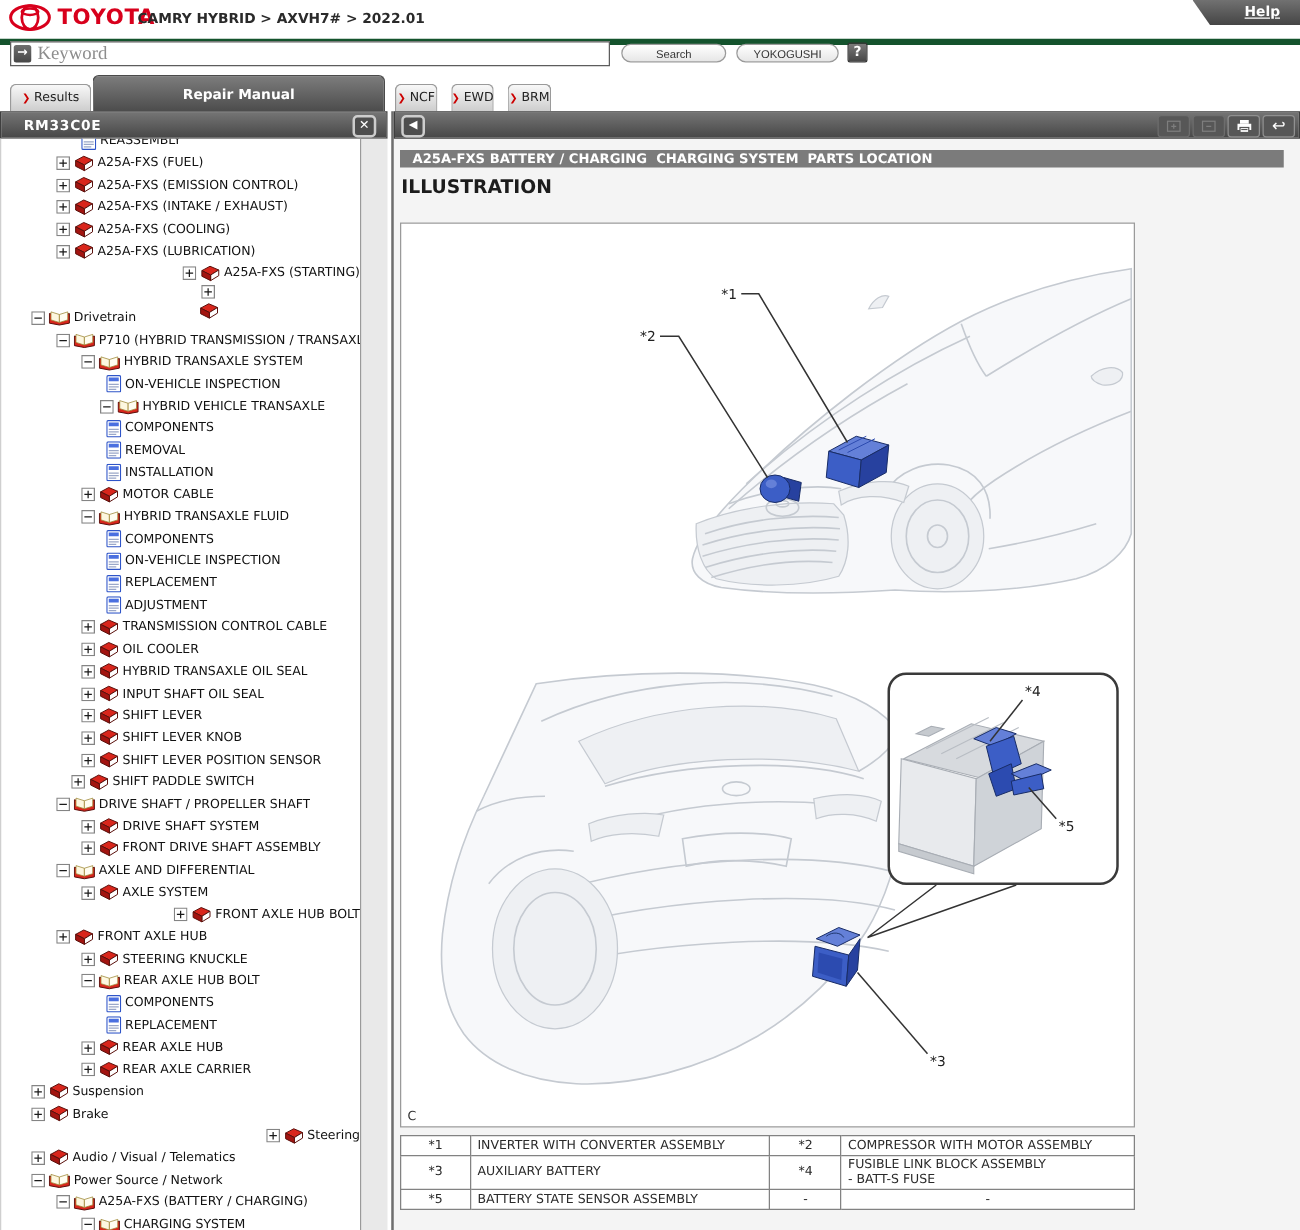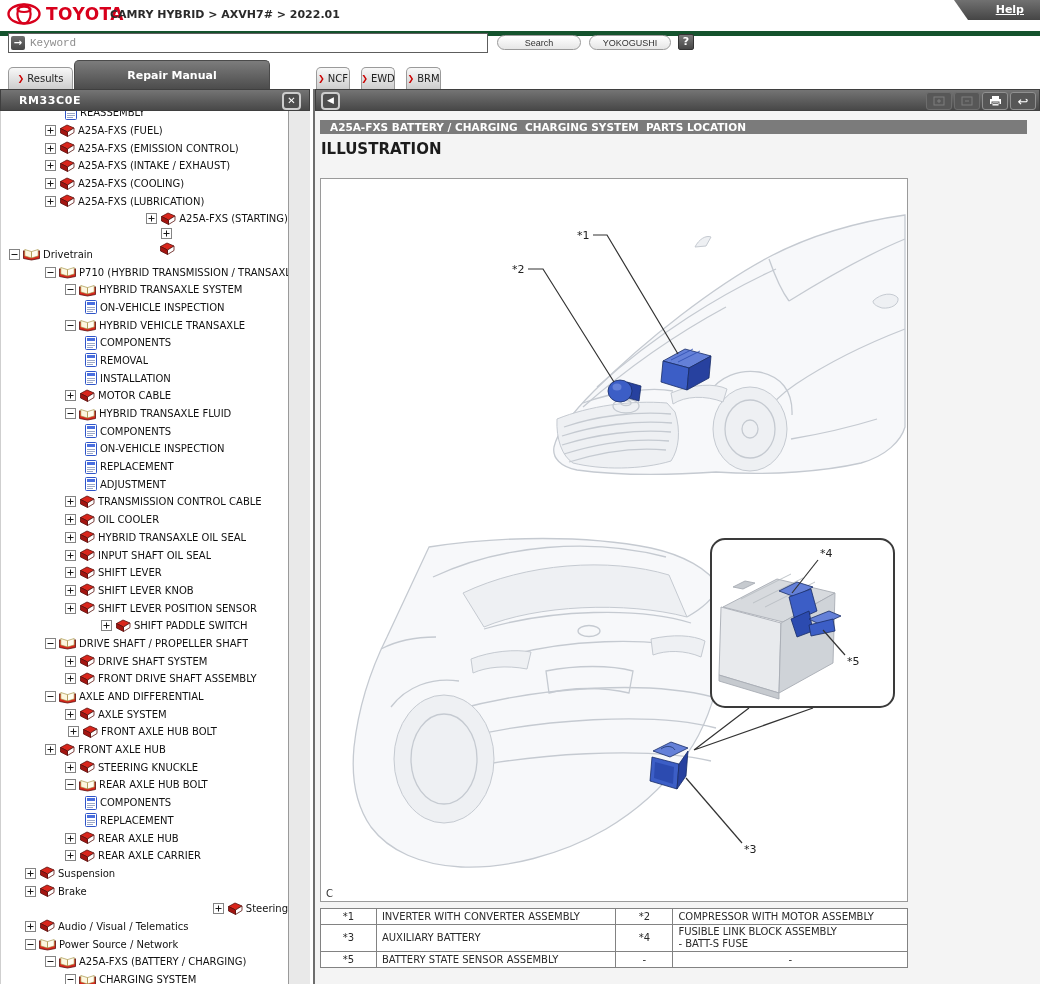"Keyword" .kw-input { font-family: Liberation Mono, monospace -> Liberation Serif, serif; font-size: 11px -> 15px }
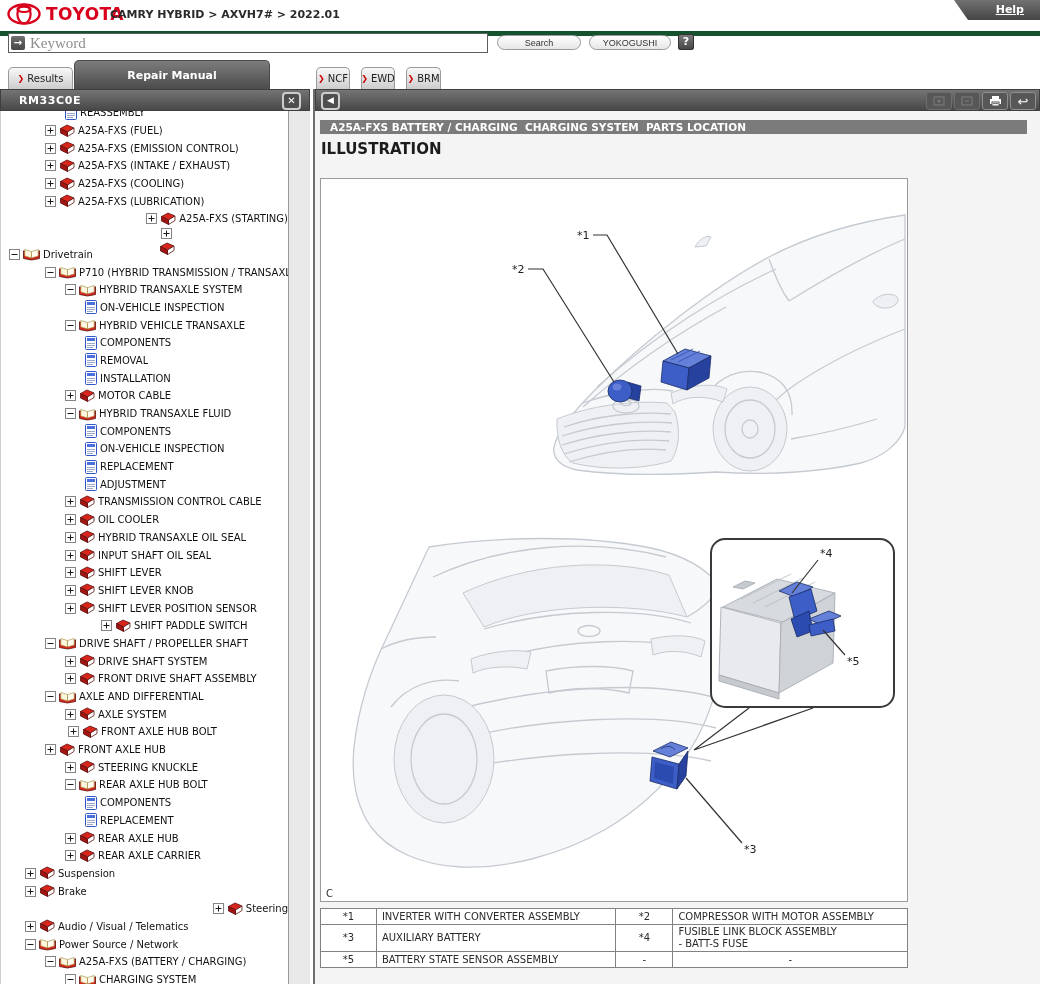"Repair Manual" .tab-1 { width: 196px -> 234px }
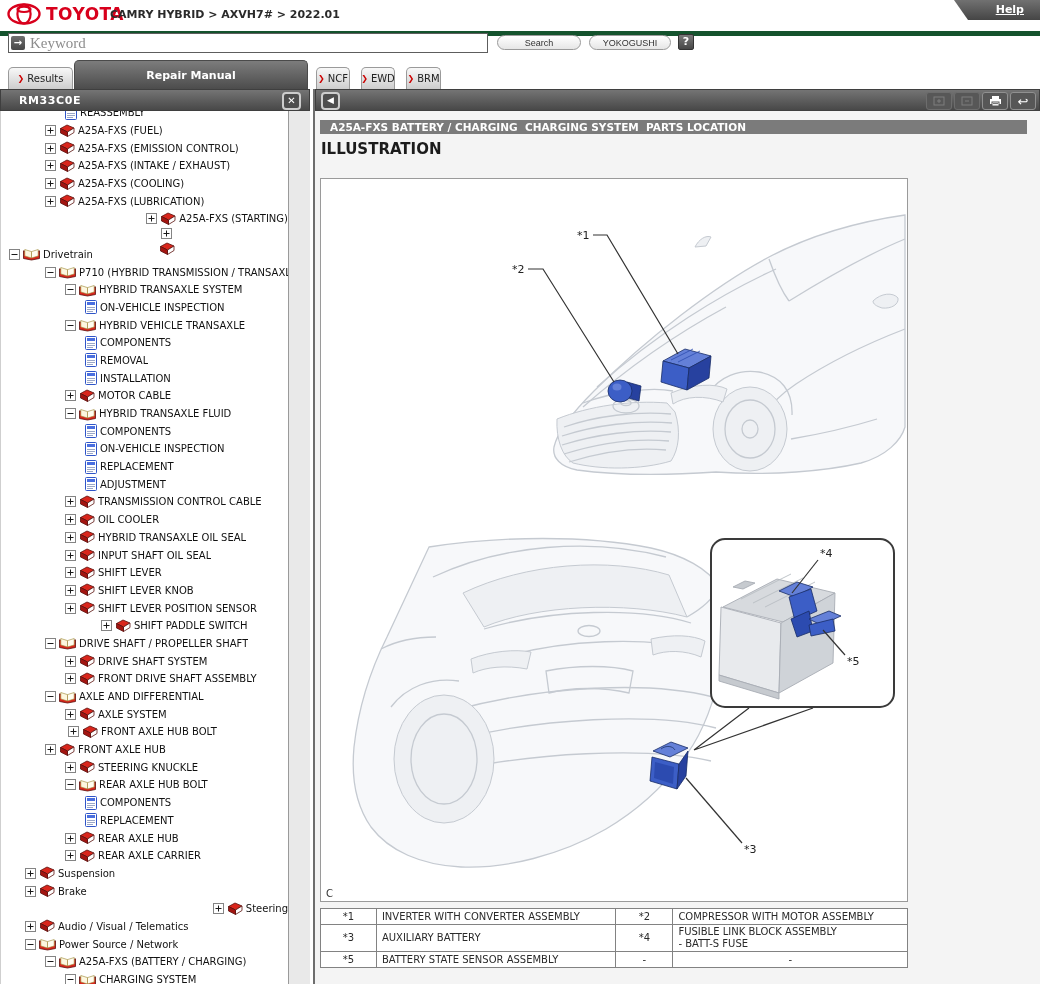"Drivetrain" div.trow { padding-left: 8px -> 24px }
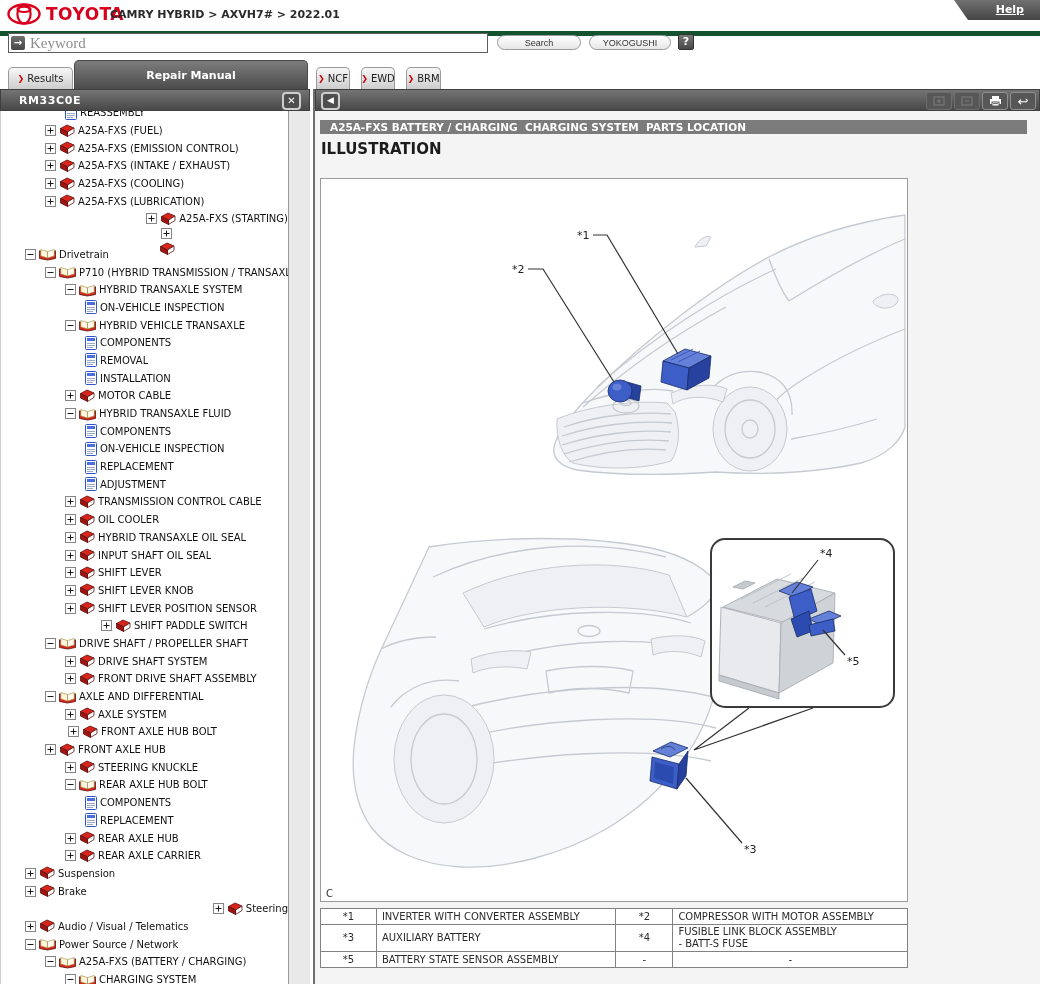"HYBRID VEHICLE TRANSAXLE" div.trow { margin-left: none -> 15px }
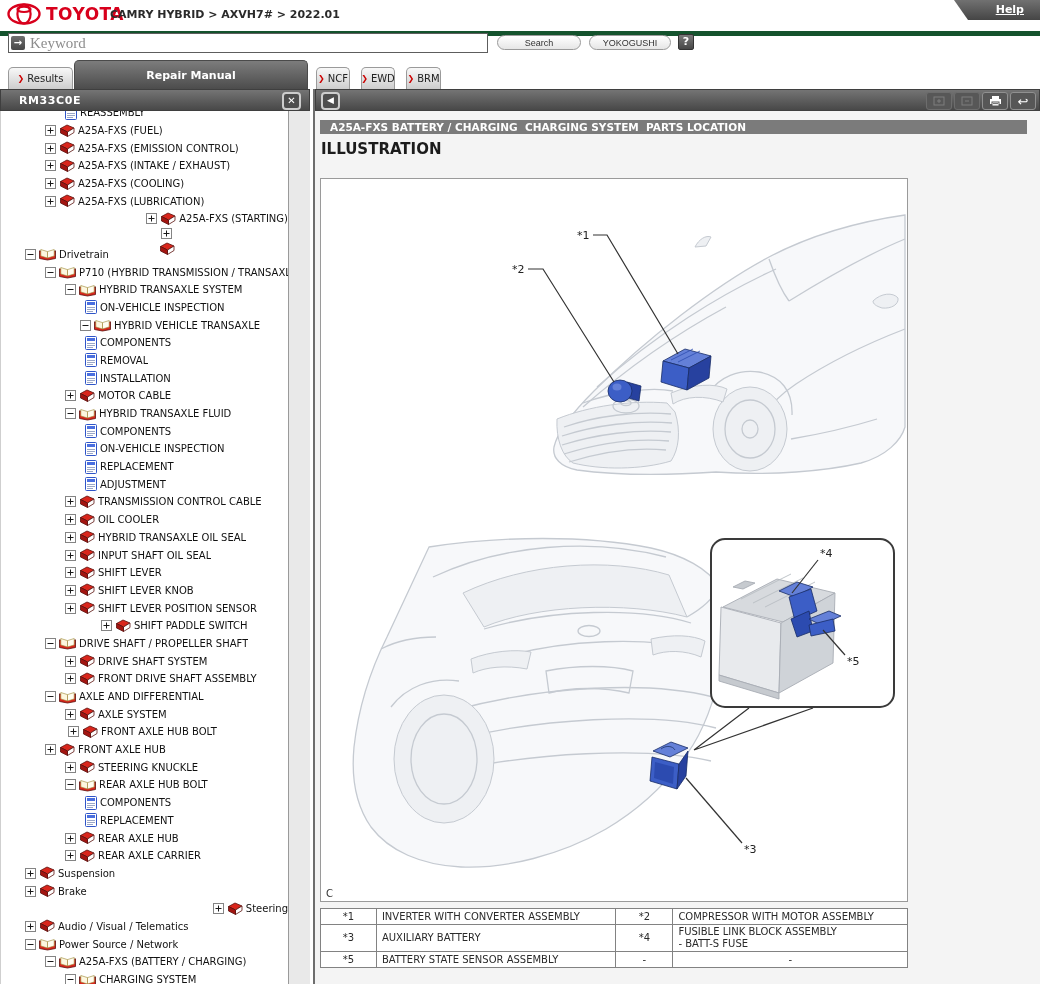"SHIFT PADDLE SWITCH" div.trow { padding-left: 100px -> 56px }
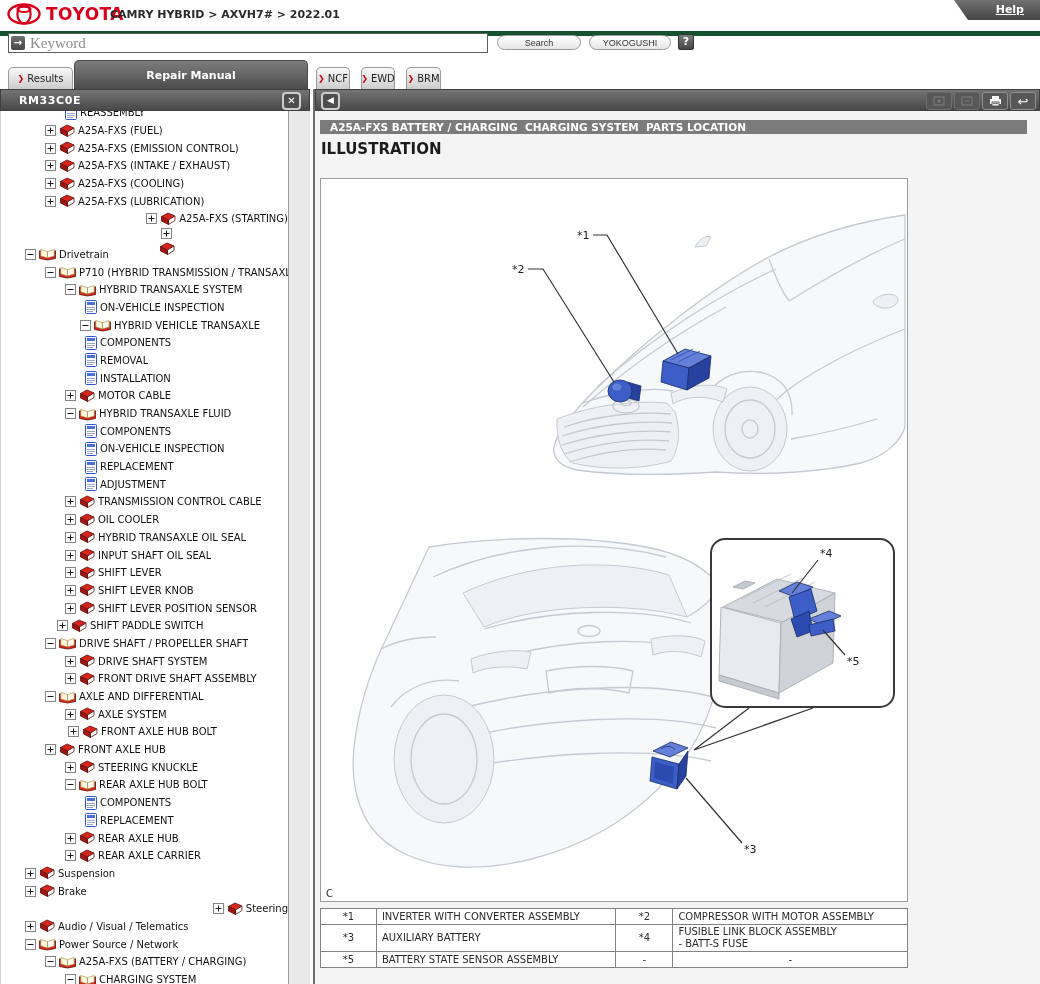"FRONT AXLE HUB BOLT" div.trow { justify-content: none -> flex-end; padding-left: 67px -> 90px }
